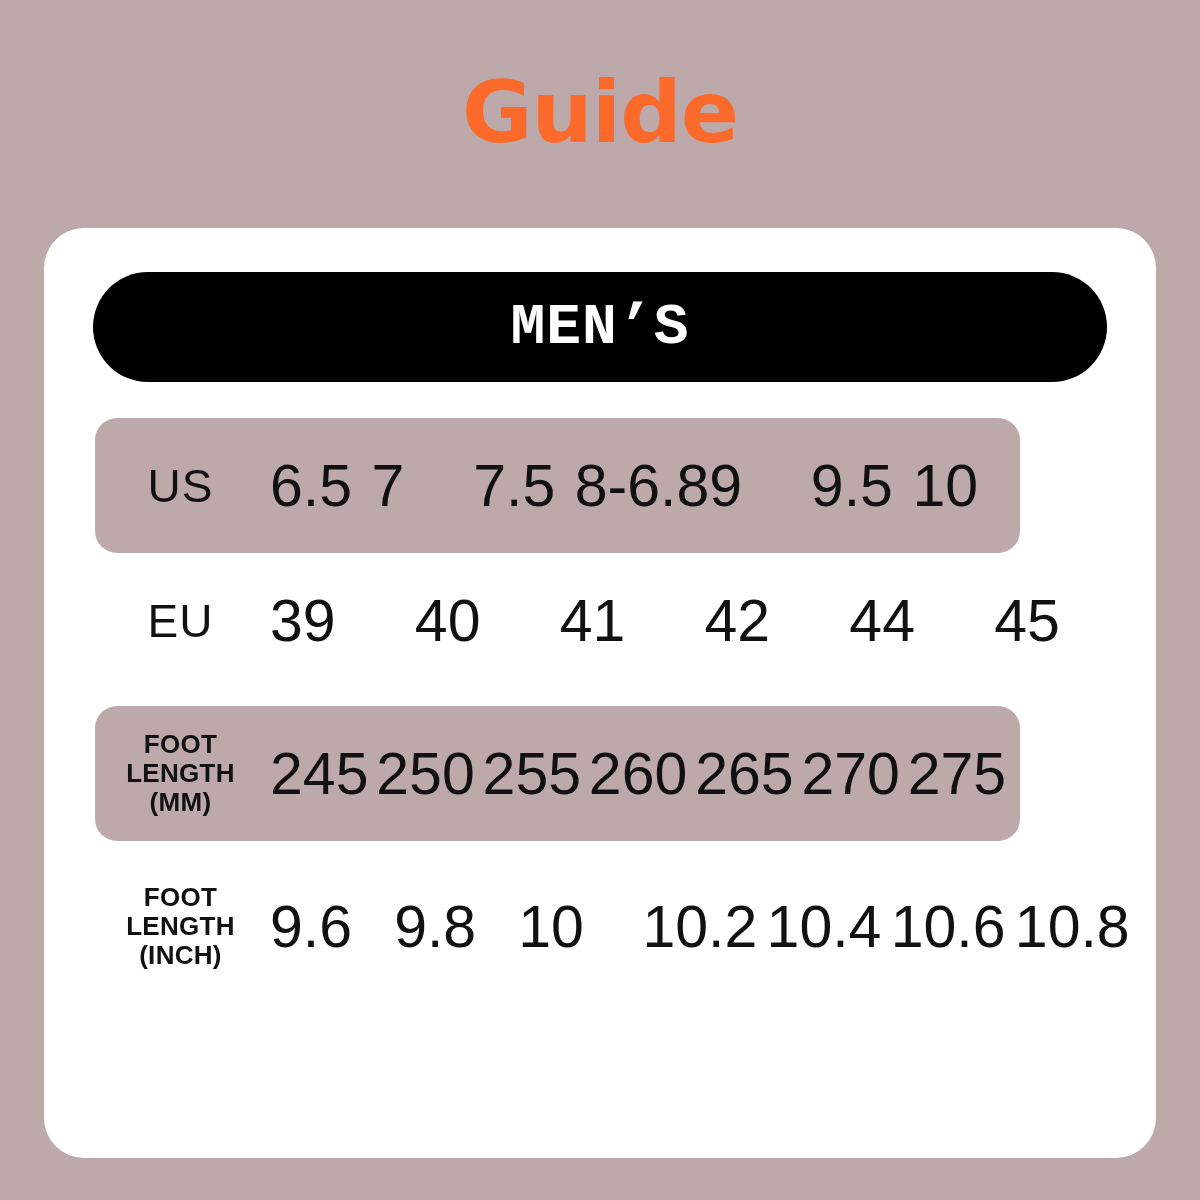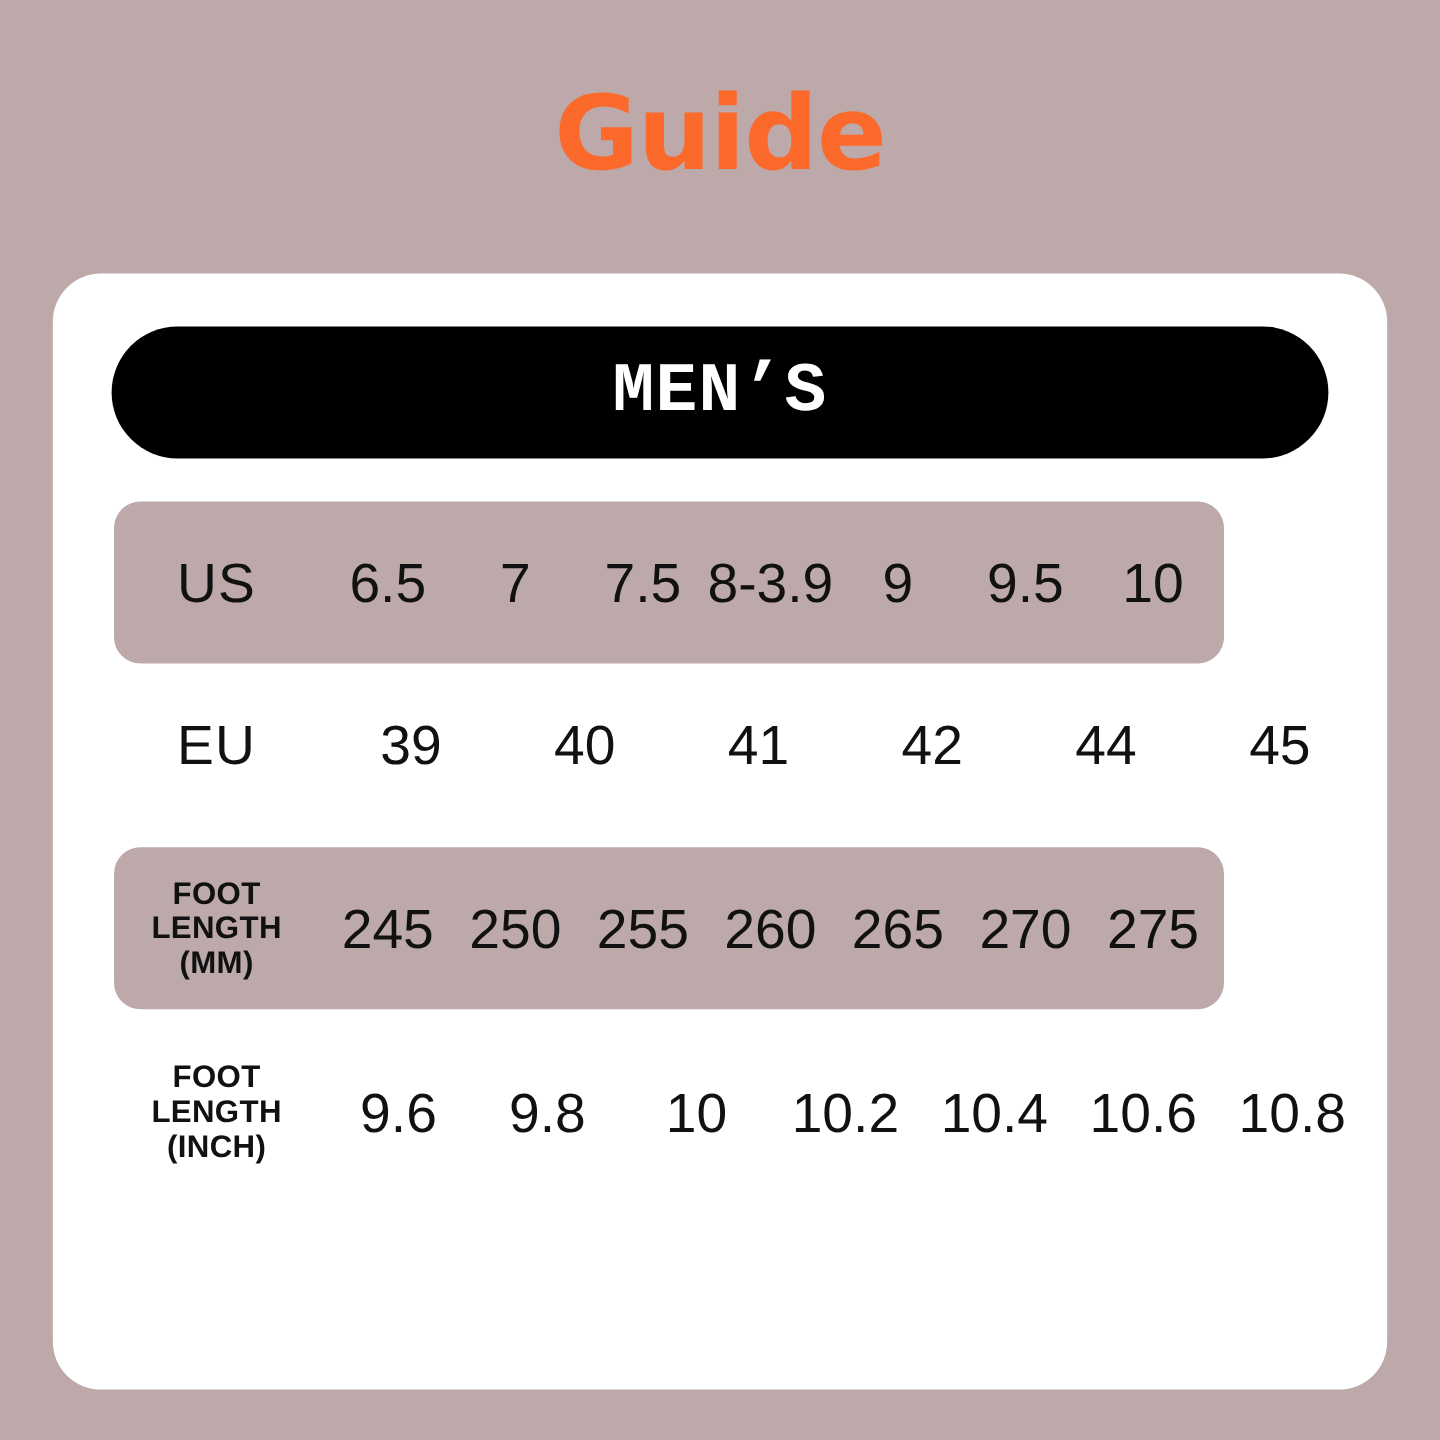"6.5" .cell { font-size: 46px -> 59px; text-align: center -> left }
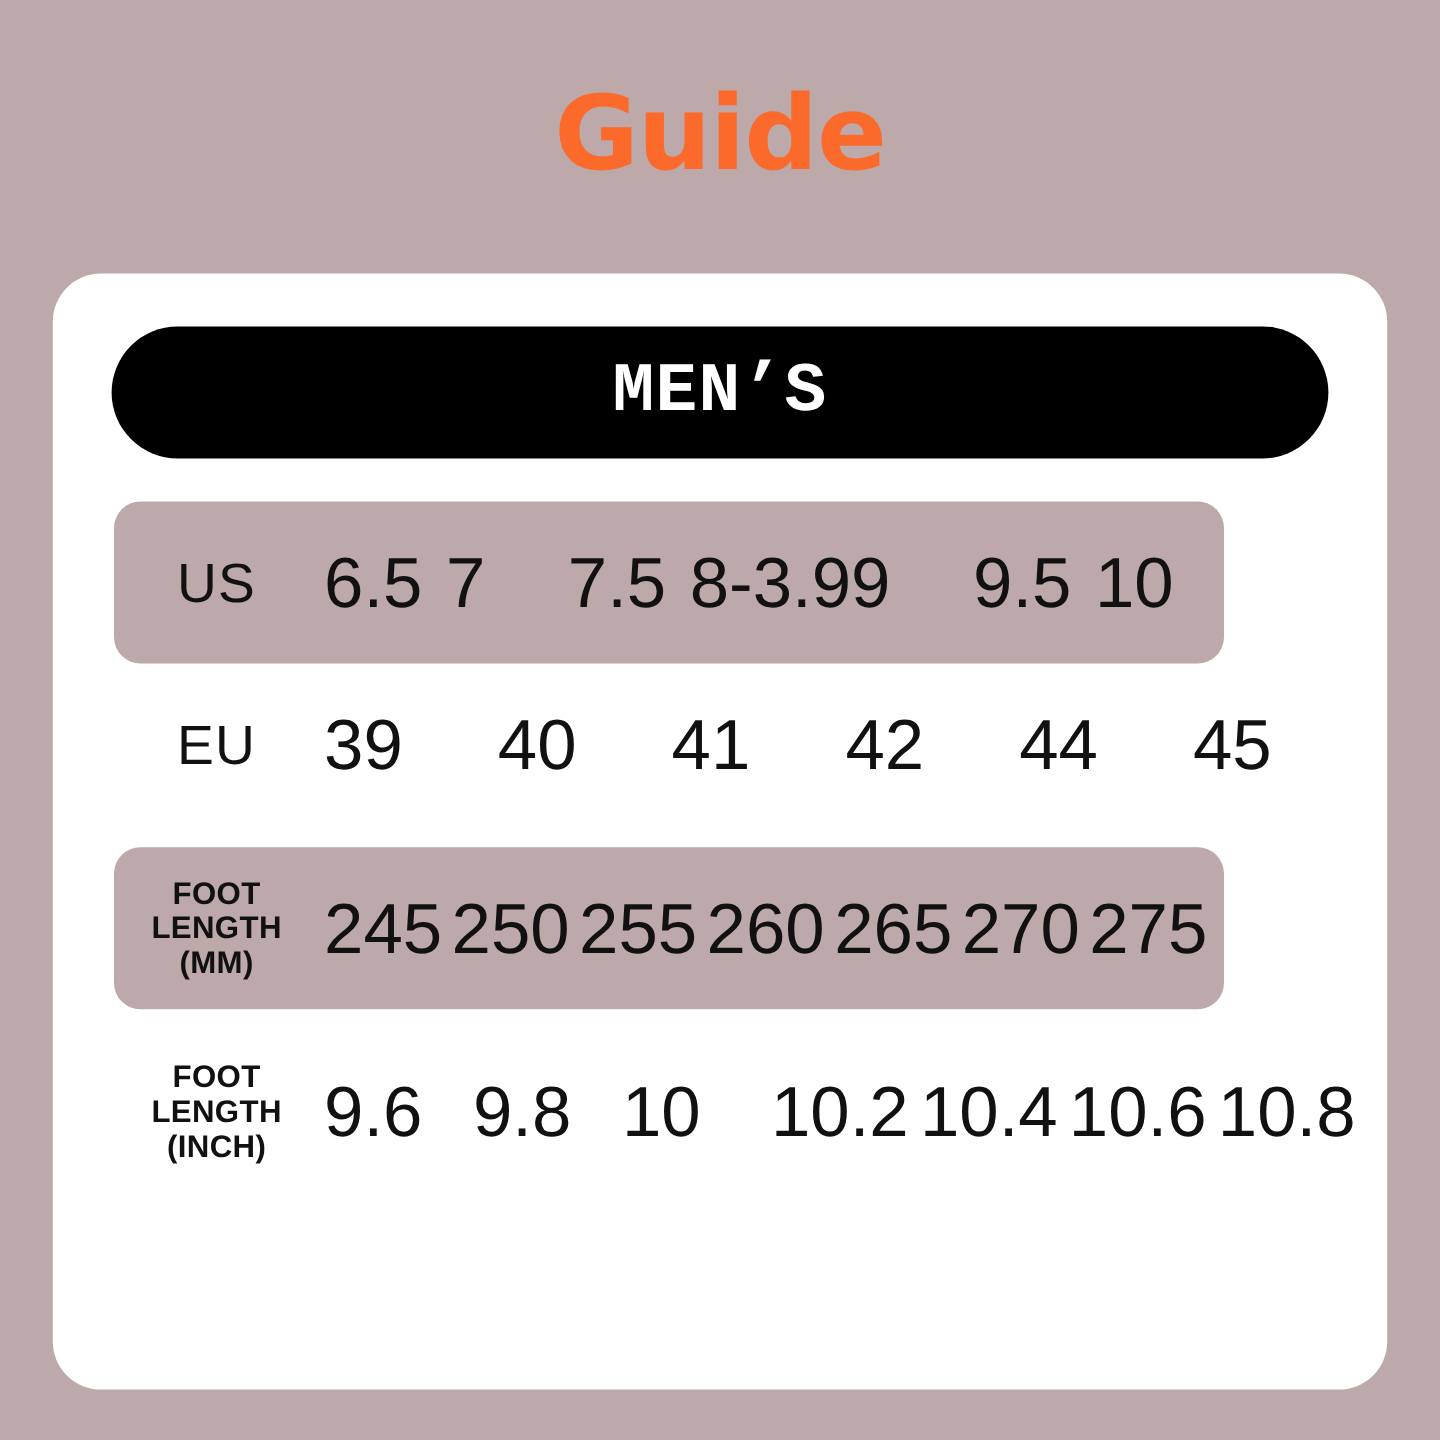"8-3.9" div.cell { text: 8-3.9 -> 8-6.8 }
